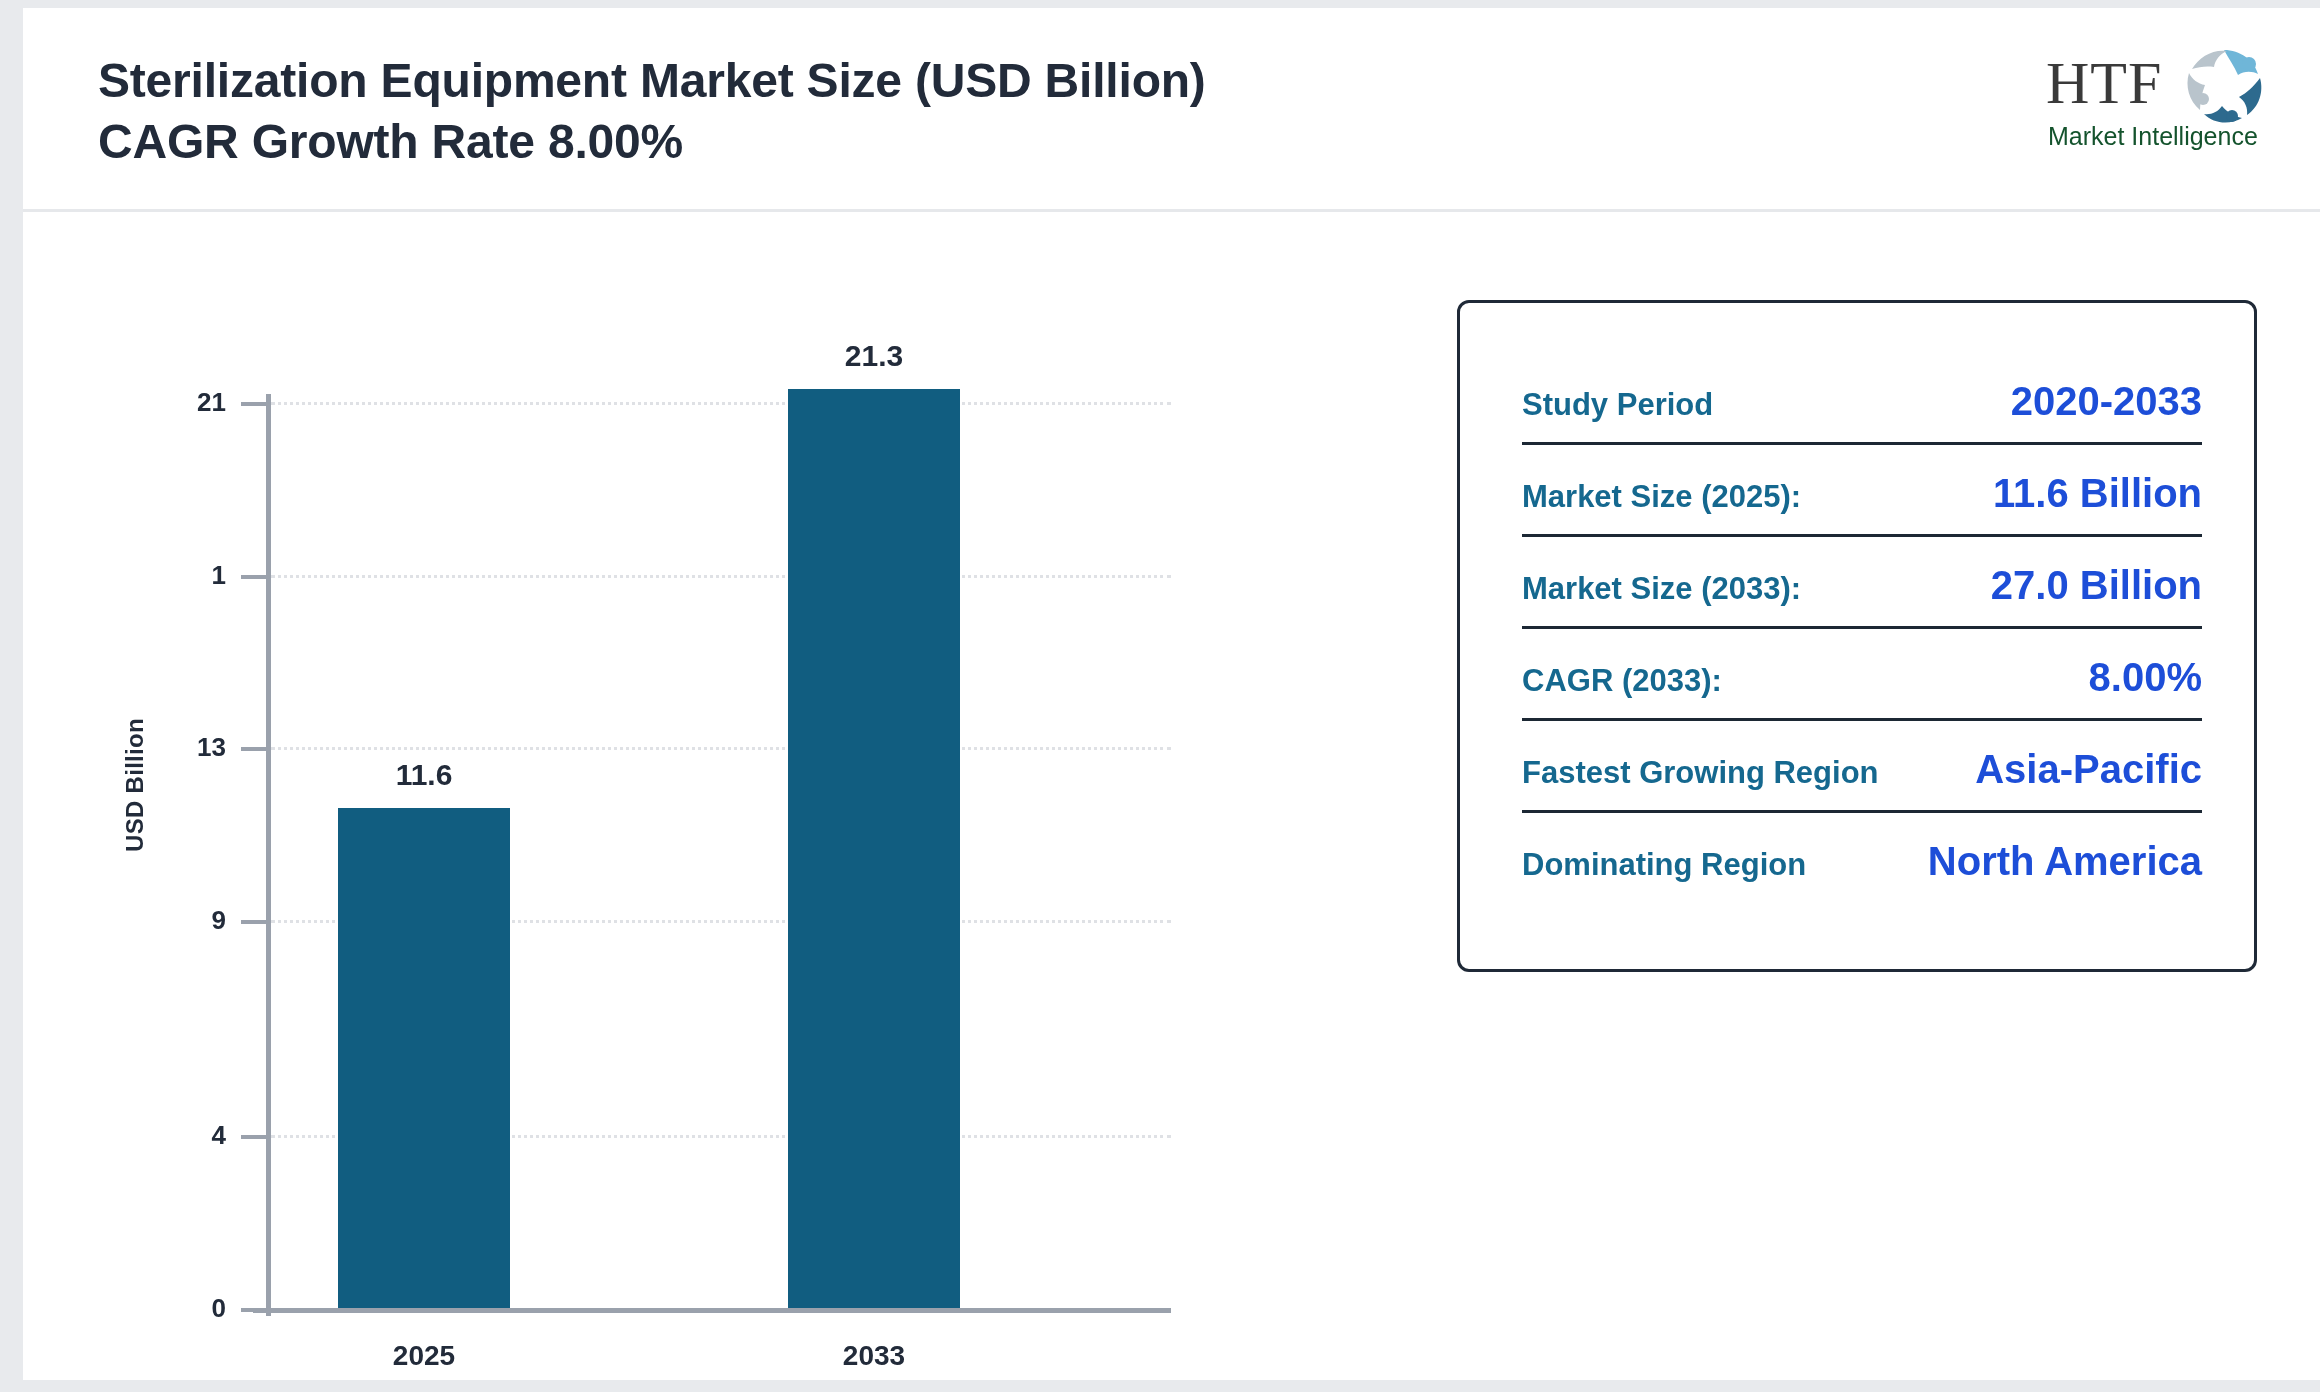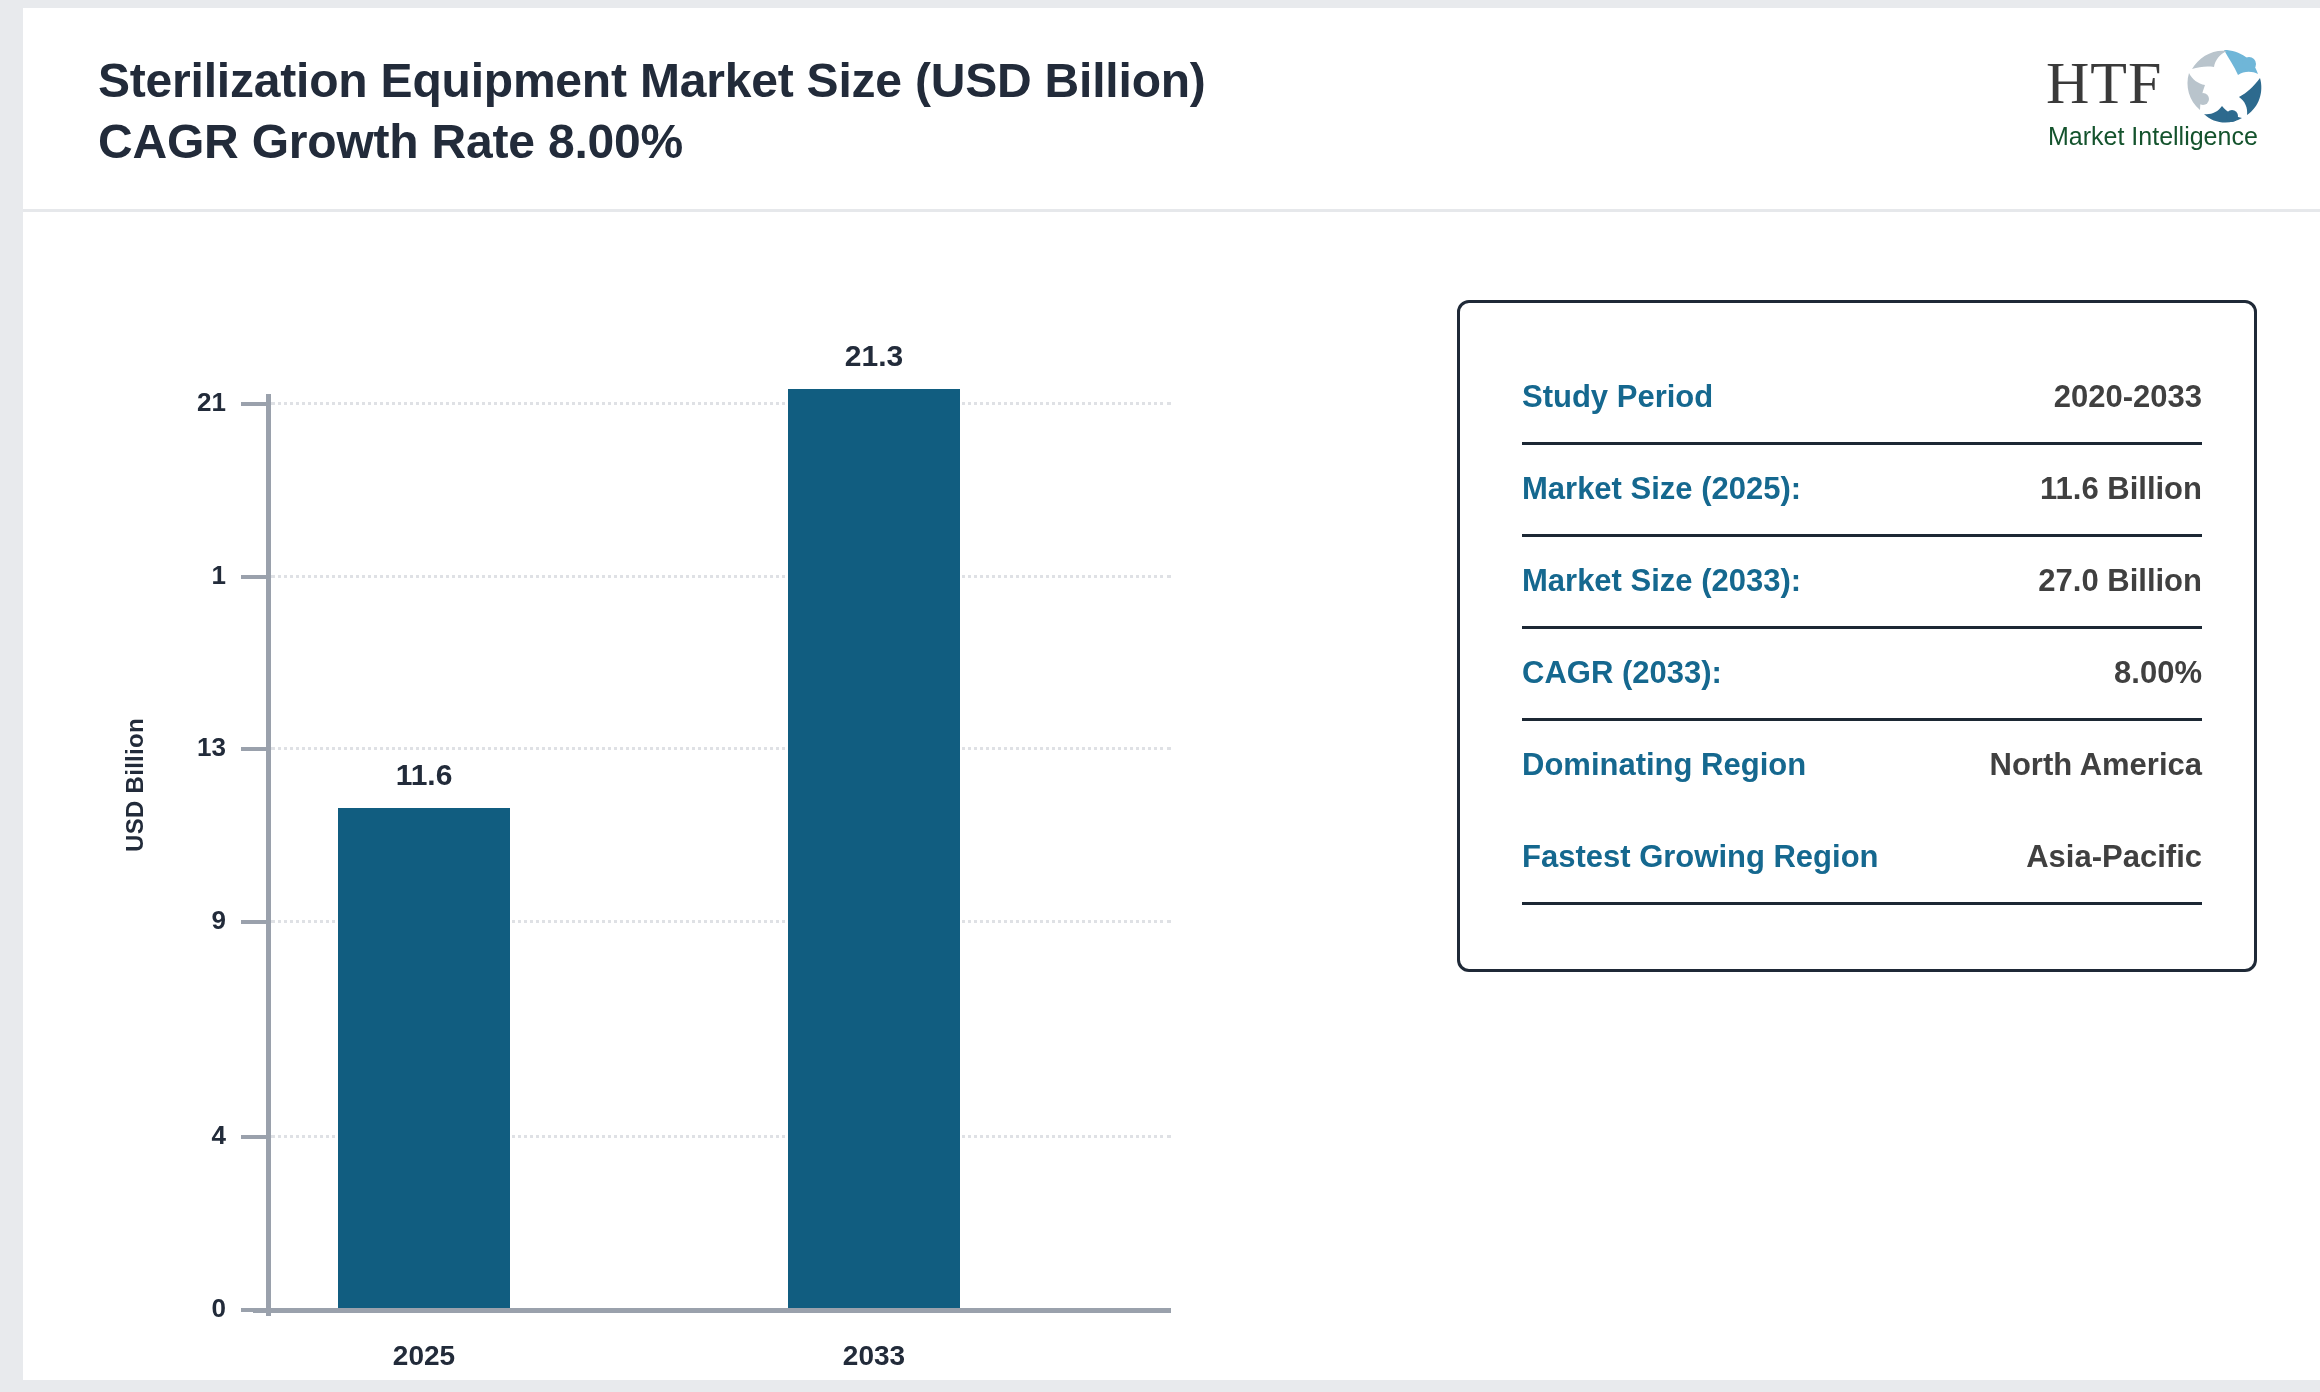"2020-2033" .info-value { color: #404040 -> #1d4ed8; font-size: 31px -> 40px }
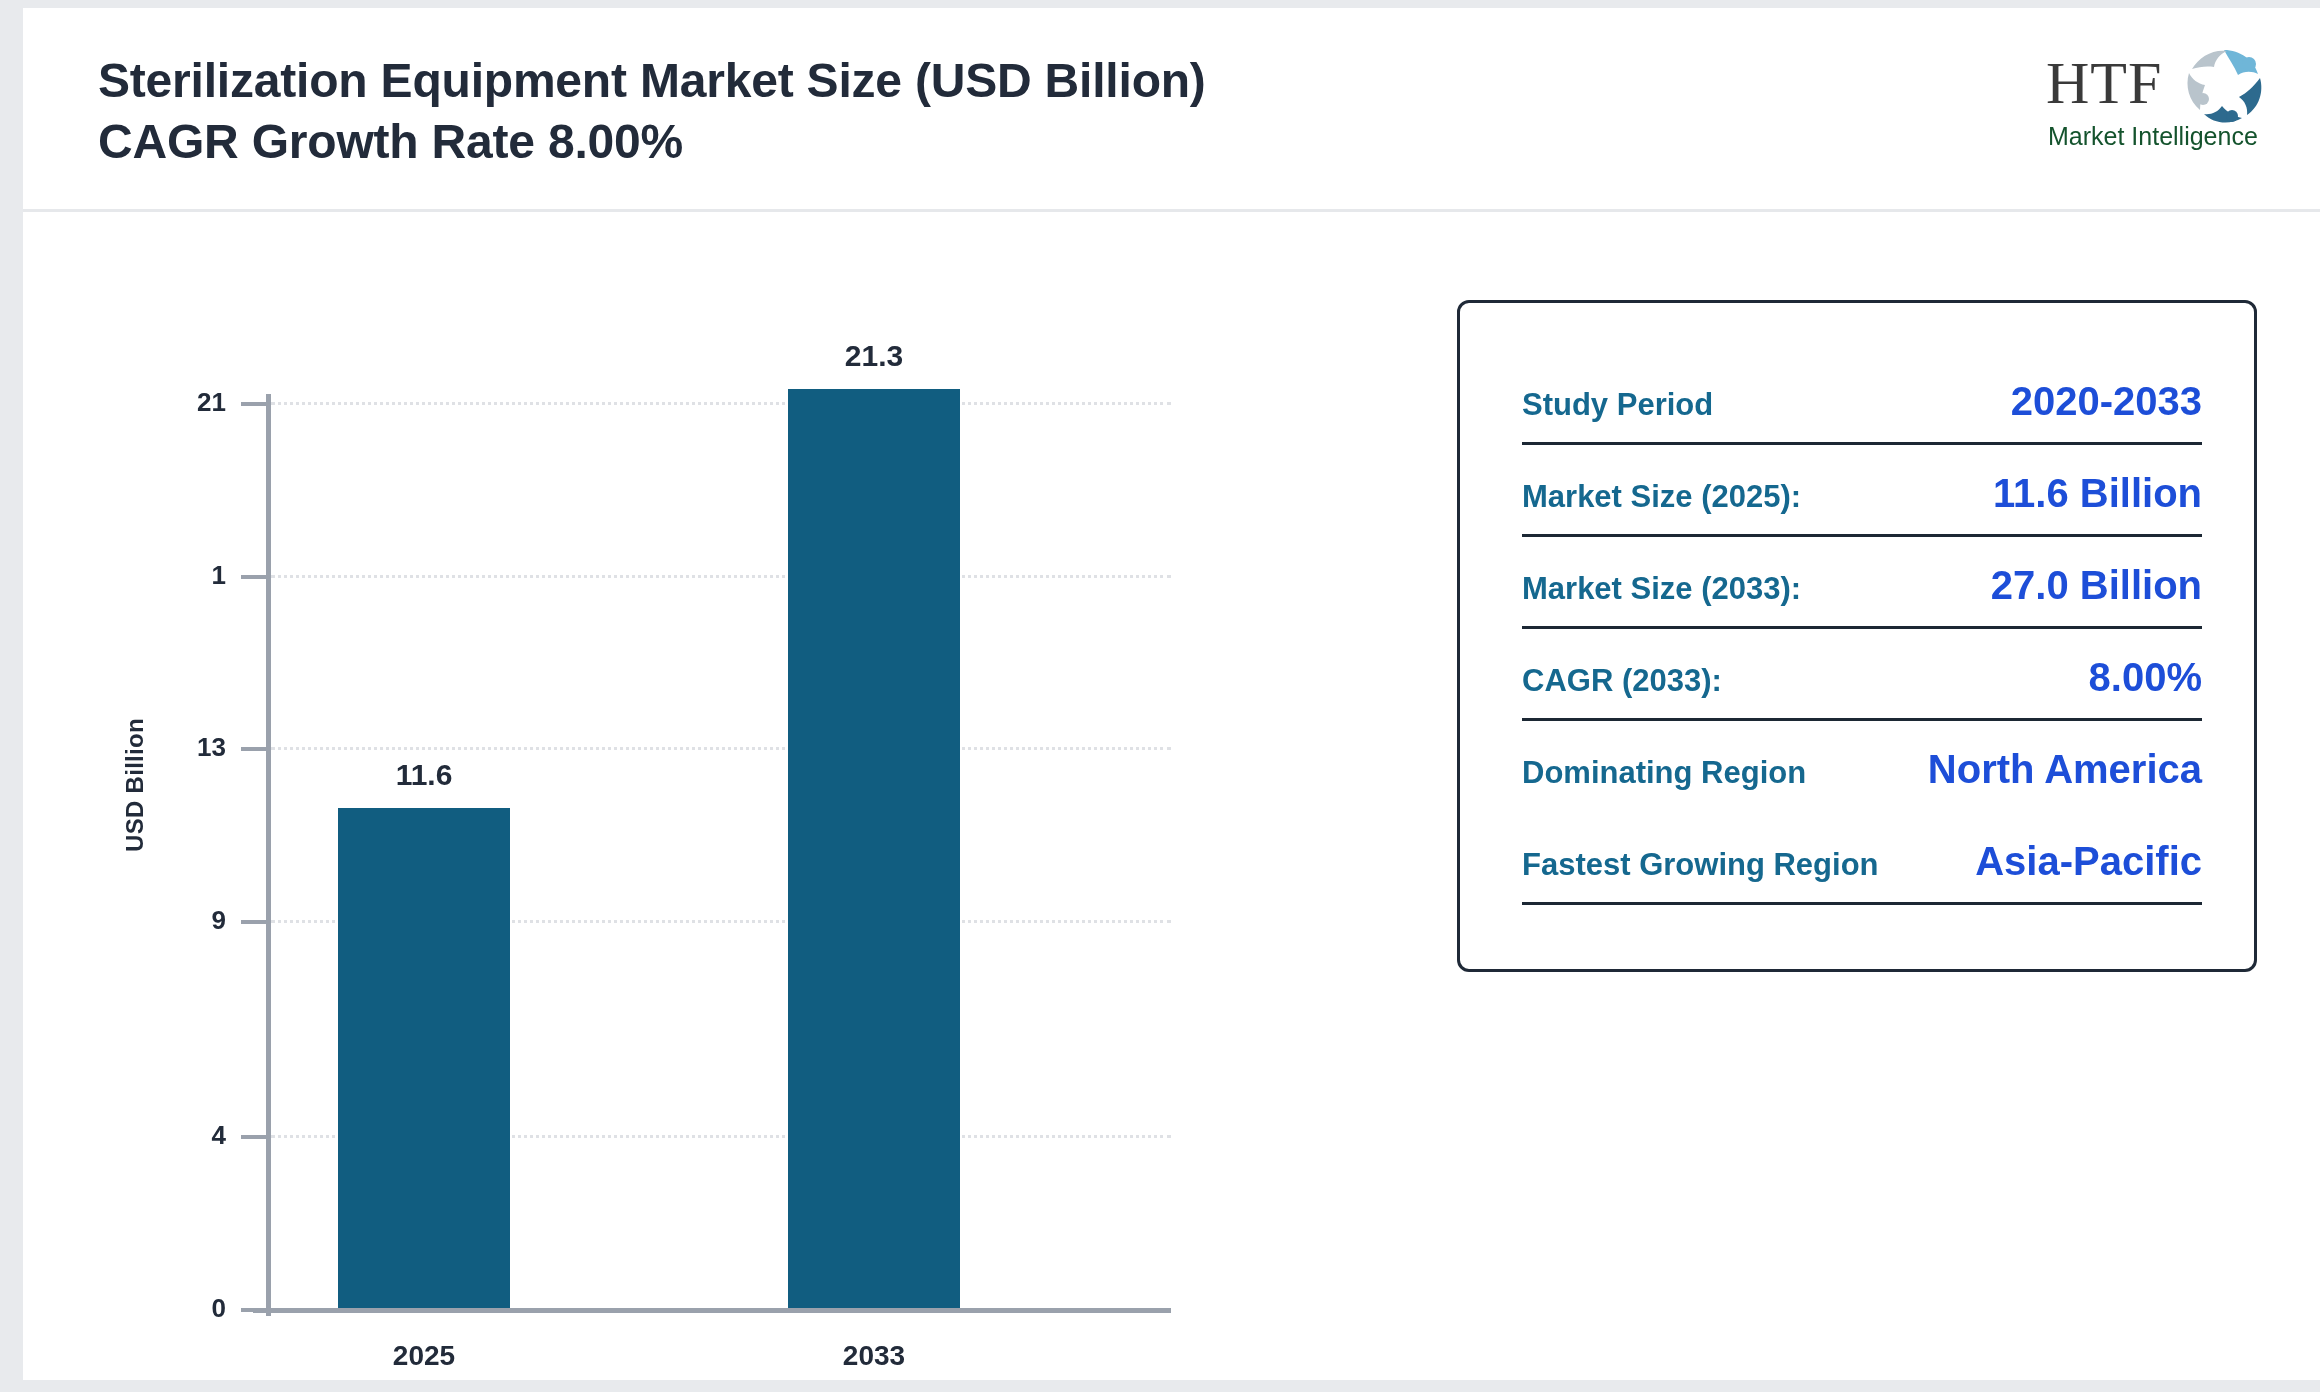"Dominating Region" div.info-row { order: before "Fastest Growing Region" -> after "Fastest Growing Region" }
